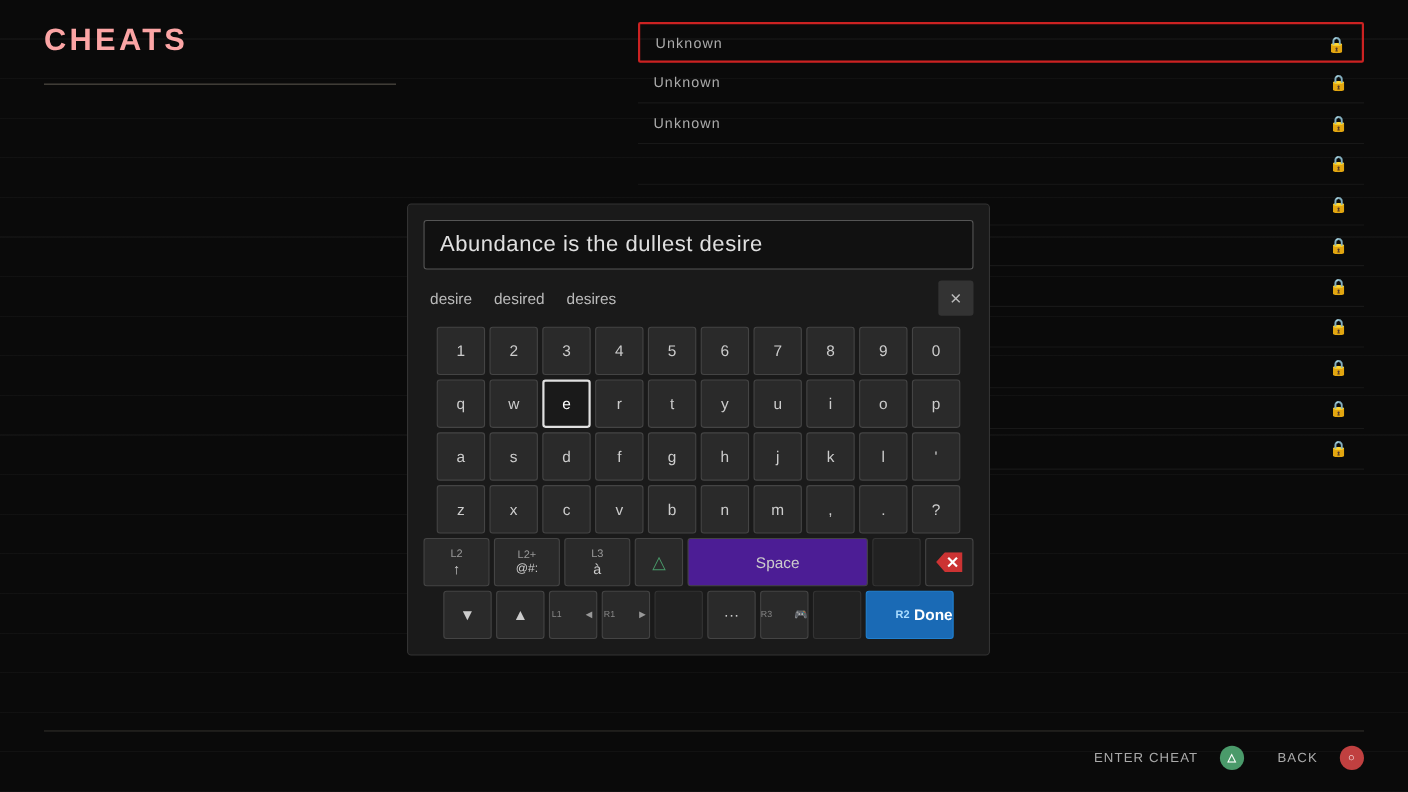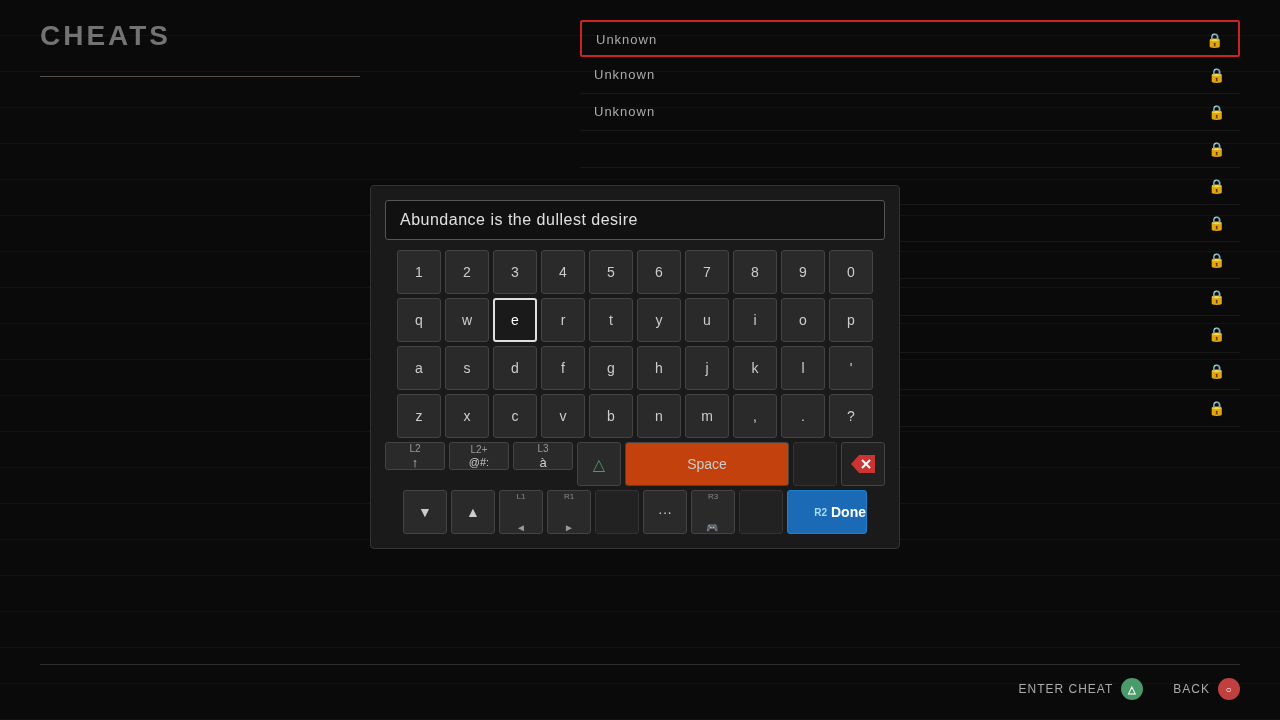"CHEATS" .cheats-title { color: #737373 -> #fca5a5 }
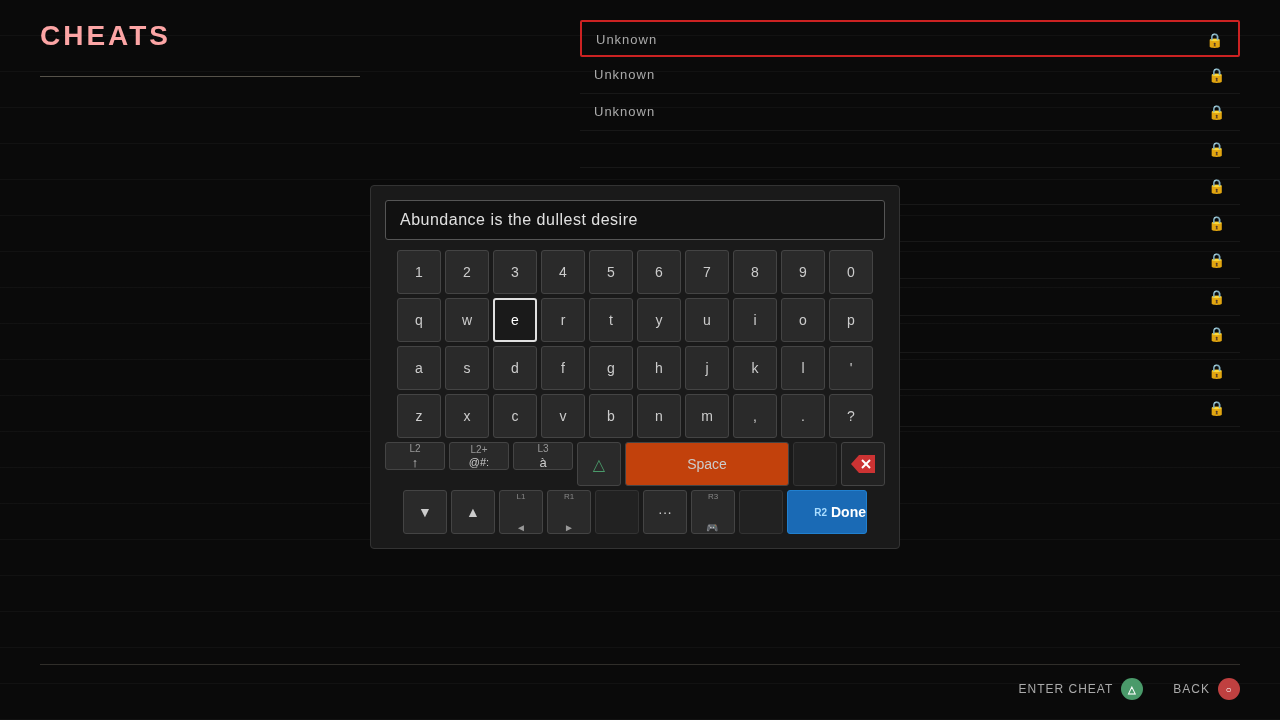"Abundance is the dullest desire" .text-input-area { font-size: 16px -> 20px }
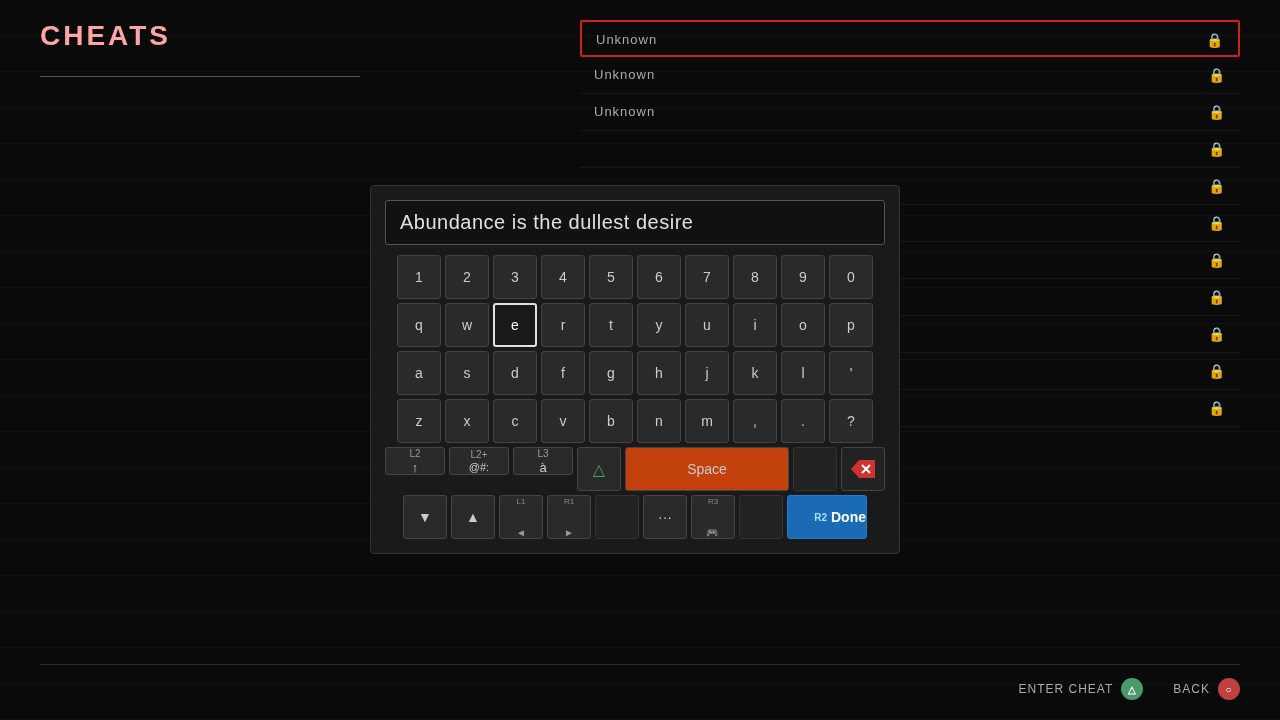"desire" div.autocomplete-row { html: none -> <div> <div> <span>desire</span> <span>desired</span> <span>desires</span> </div> <div>×</div> </div> }
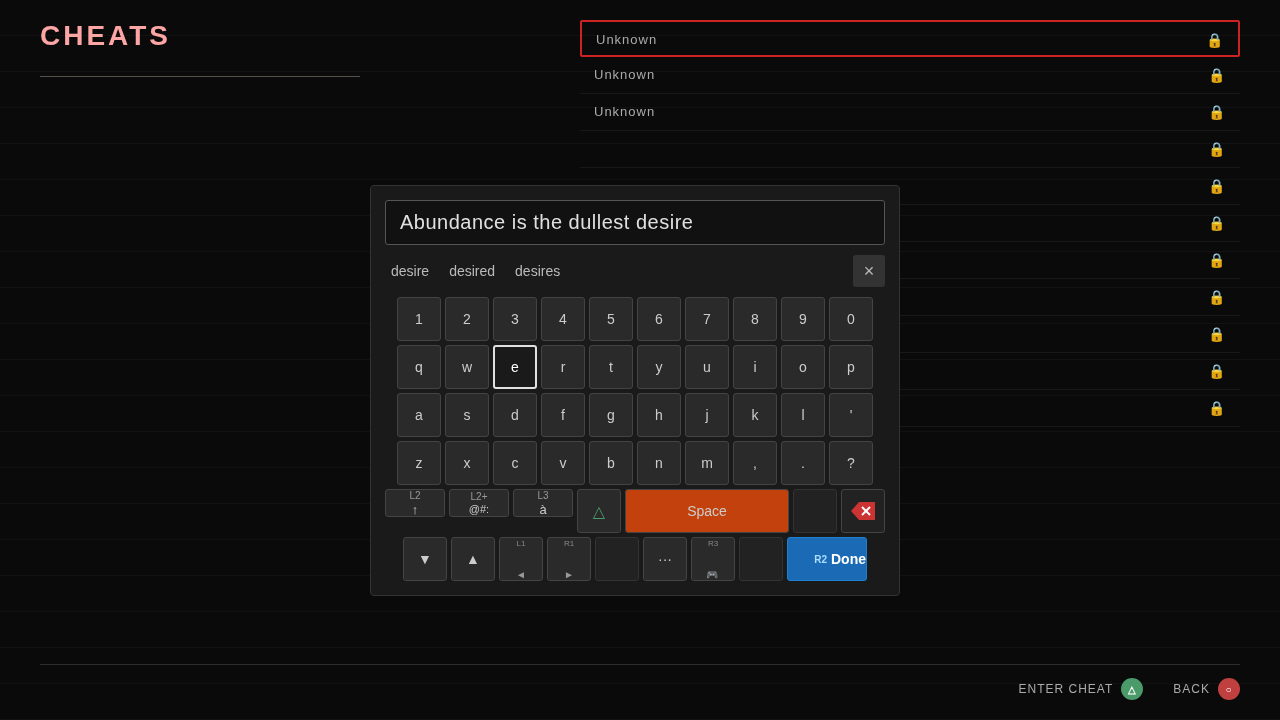"L2" .key-wide { height: 28px -> 44px }
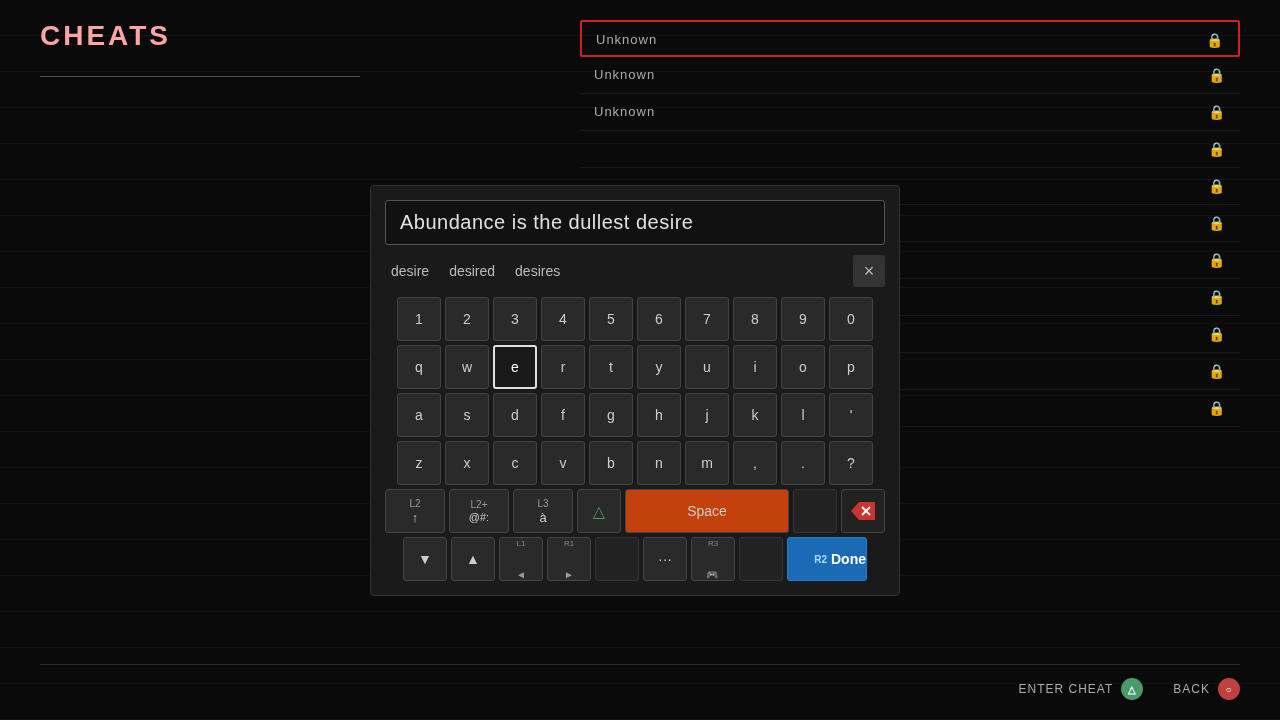"Space" .key-space { background: #c2410c -> #4c1d95 }
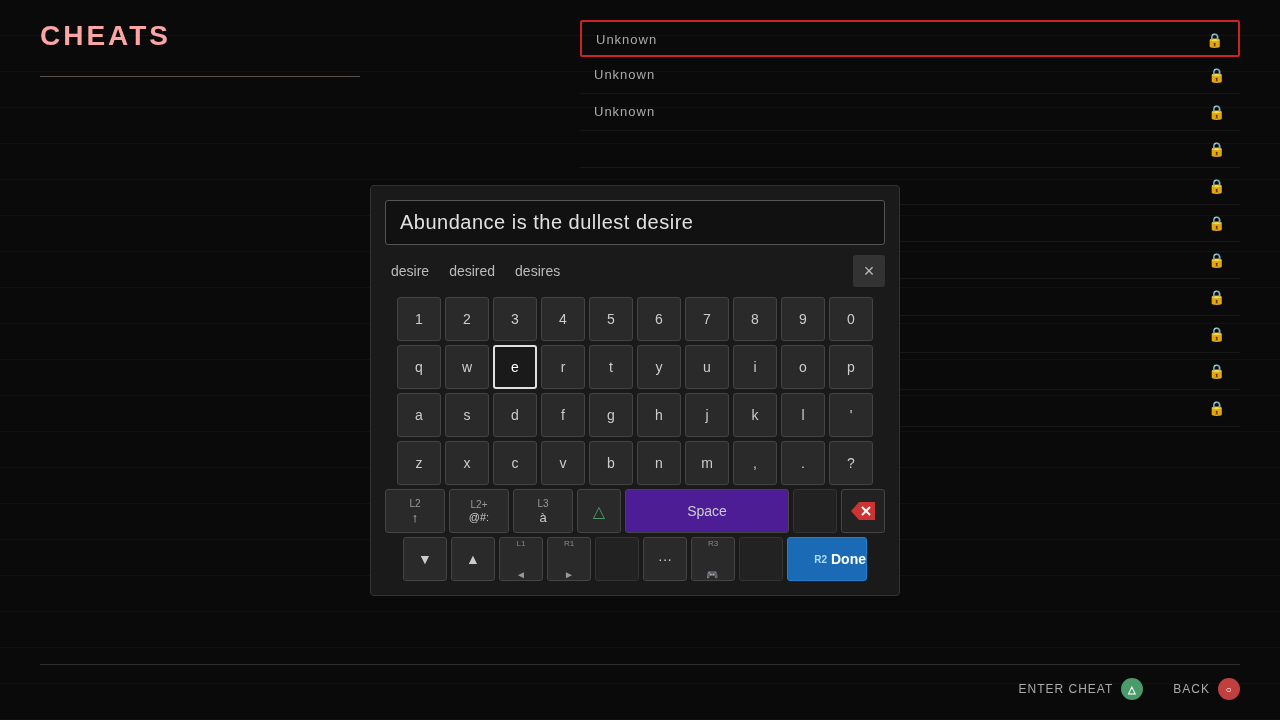"L1" .key-small { flex-direction: column -> row }
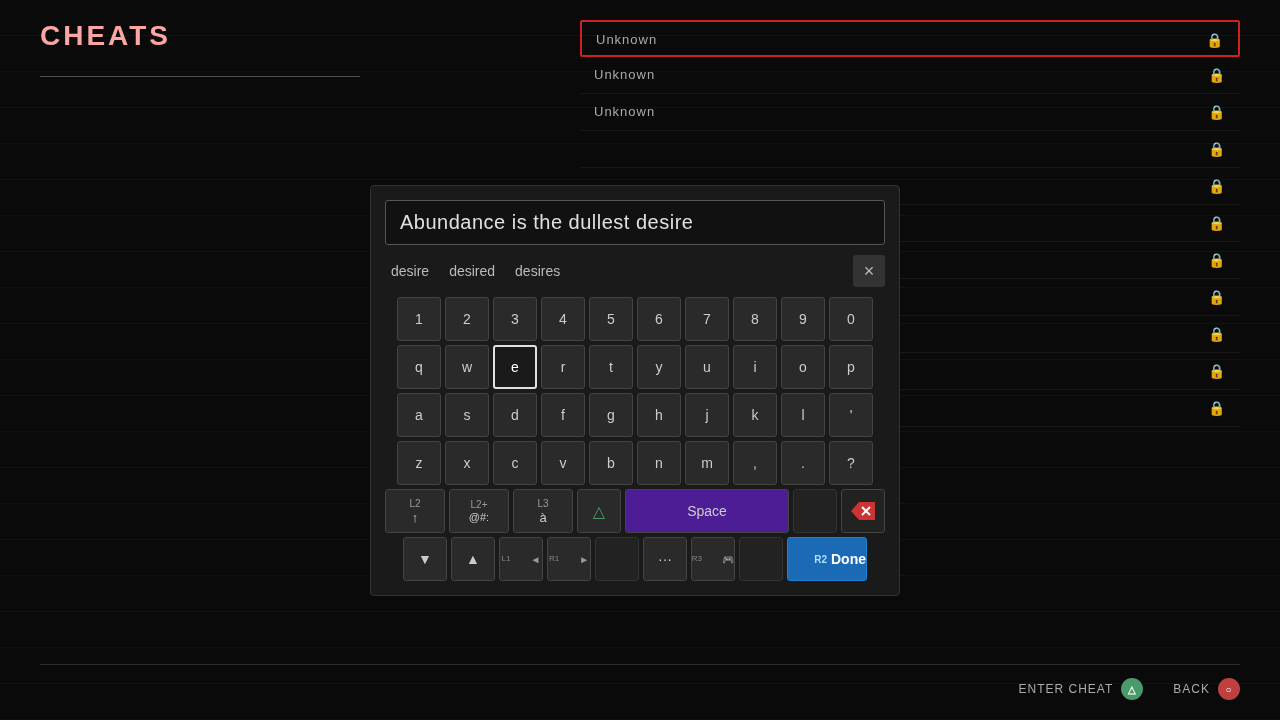"ENTER CHEAT" .bottom-action { gap: 8px -> 20px }
